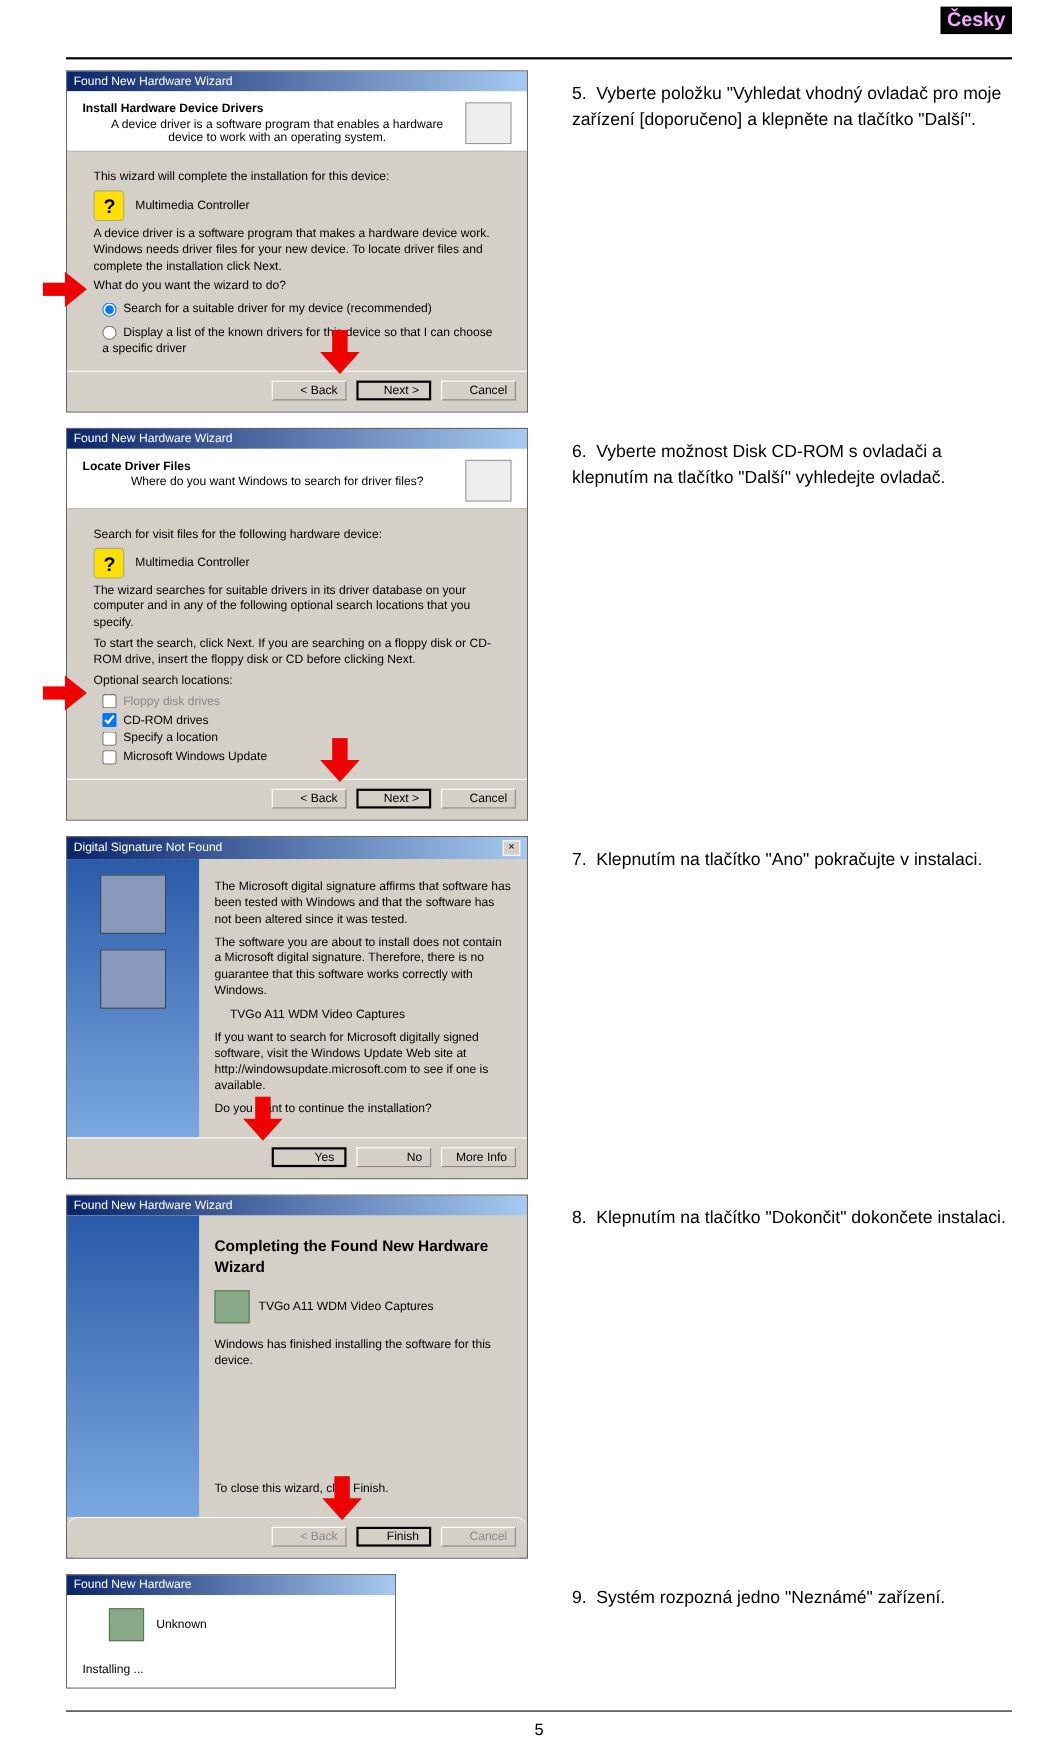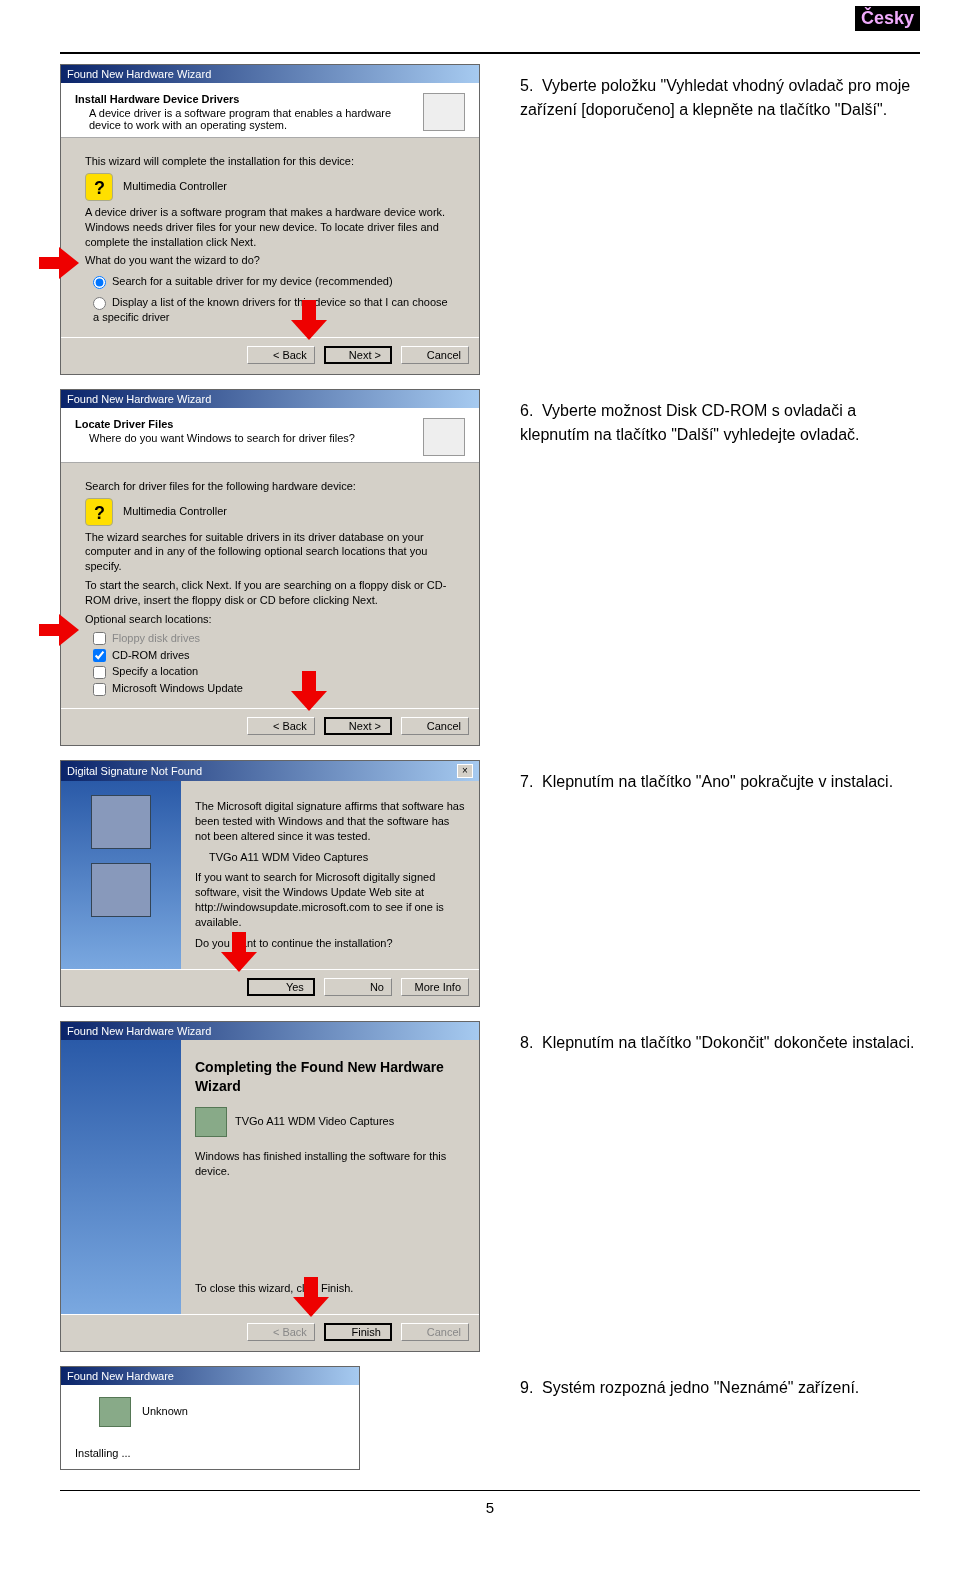"A device driver is a software program that enables" .dlg-header .htxt .s { text-align: none -> center }
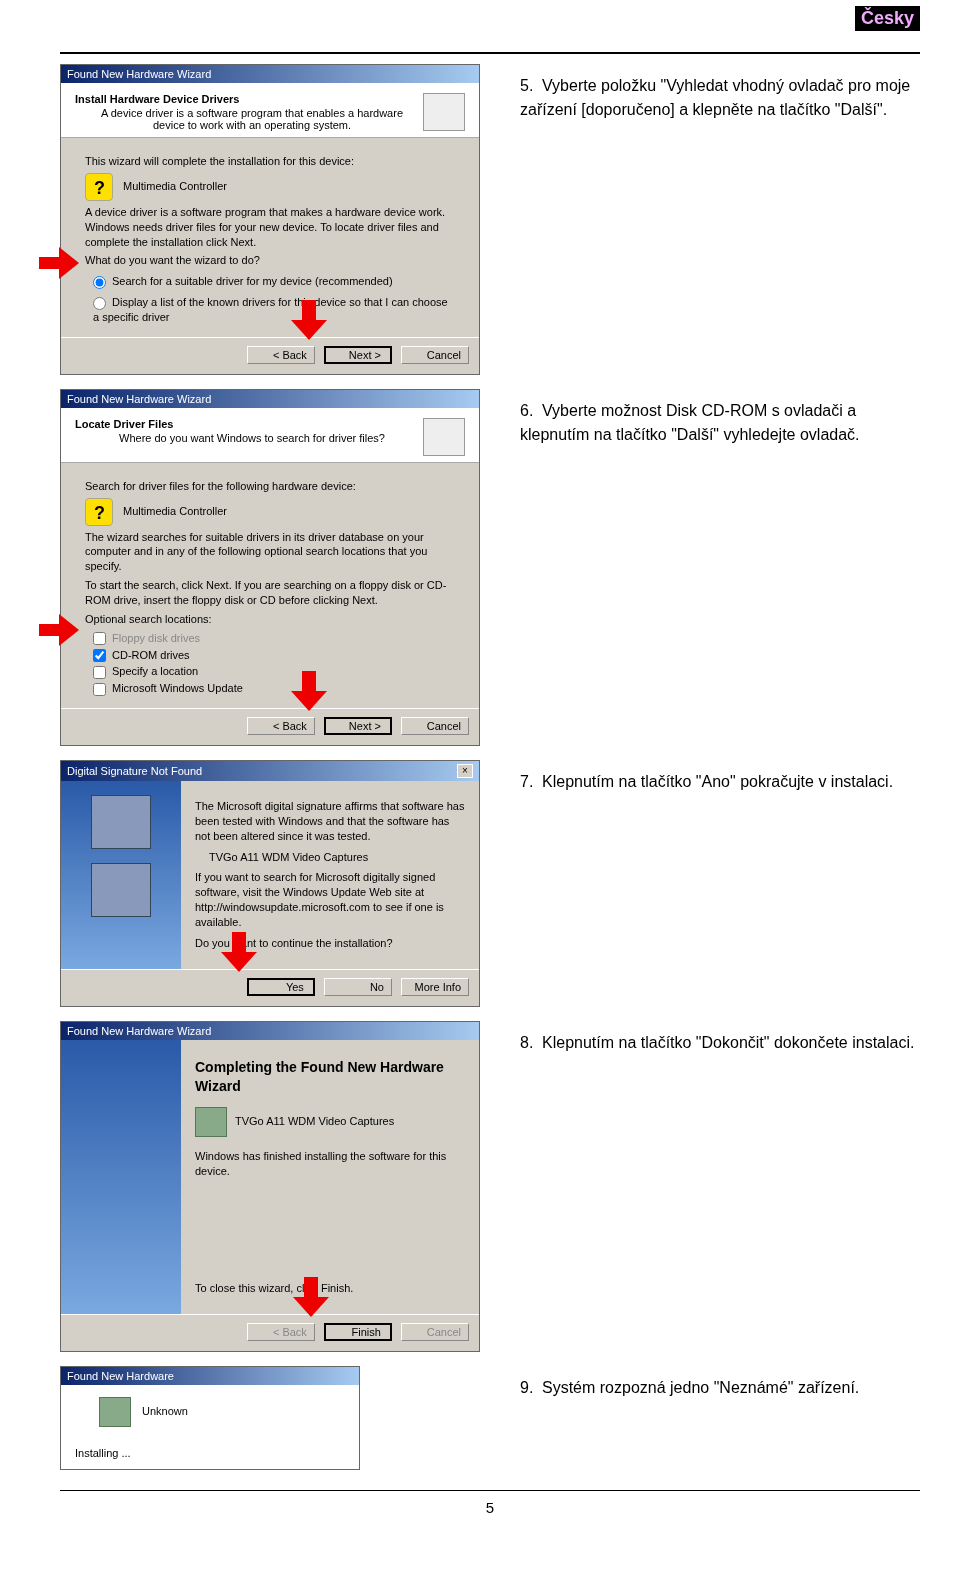"Search for driver files for" p { text: driver -> visit }
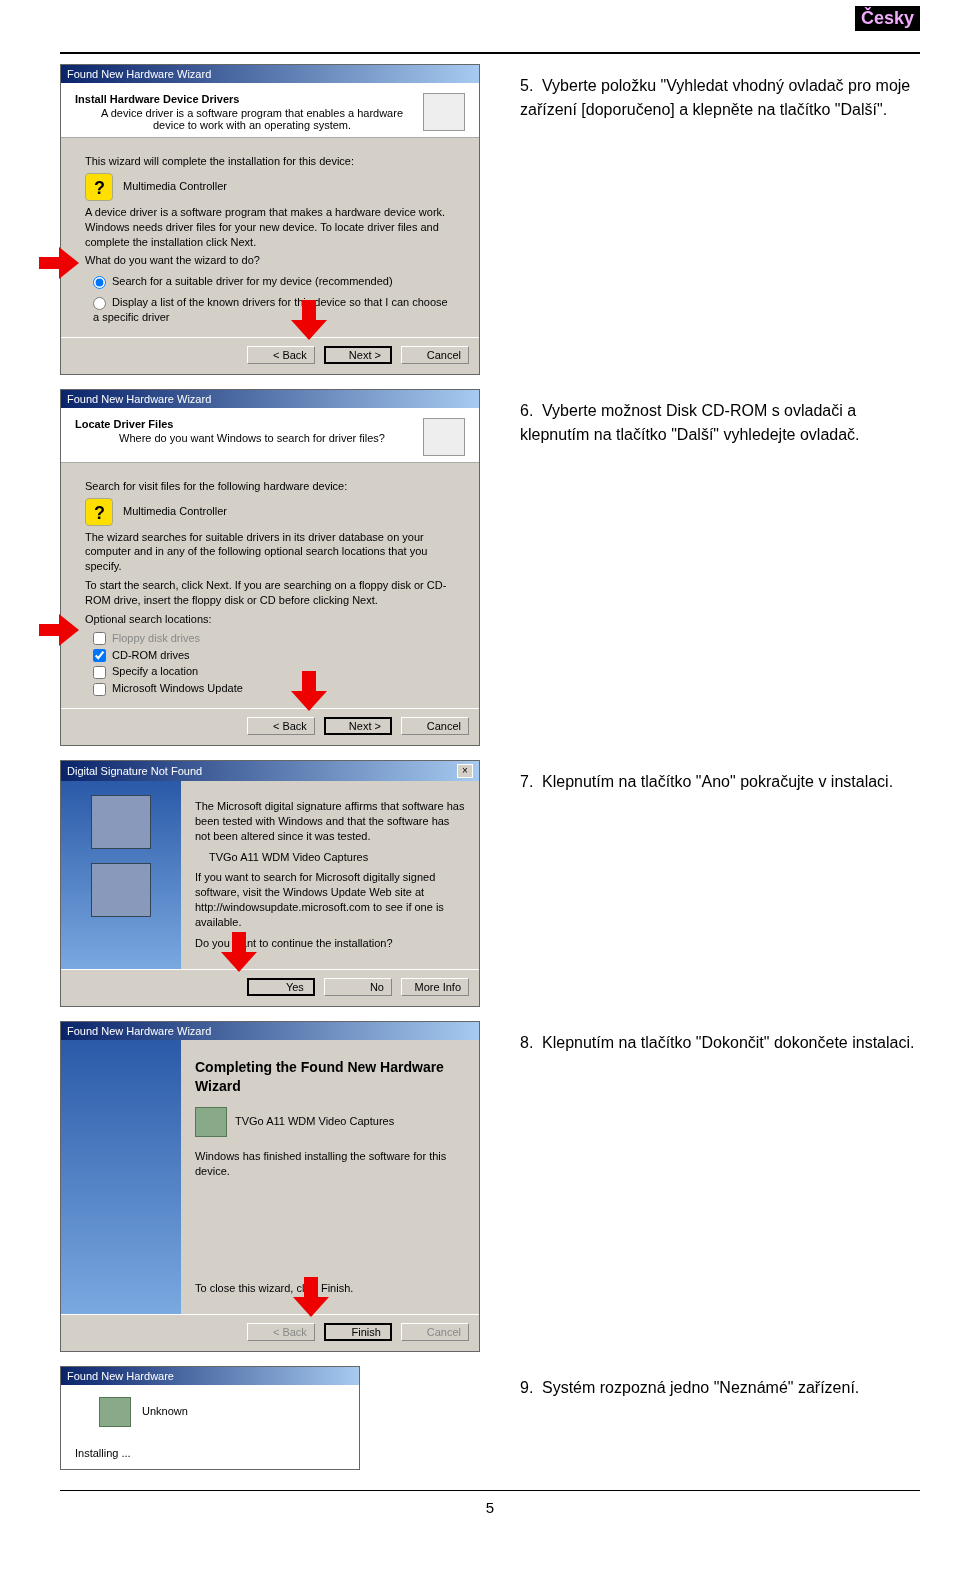"The software you are about" p { html: none -> <p>The software you are about to install does not contain a Microsoft digital signature. Therefore, there is no guarantee that this software works correctly with Windows.</p> }
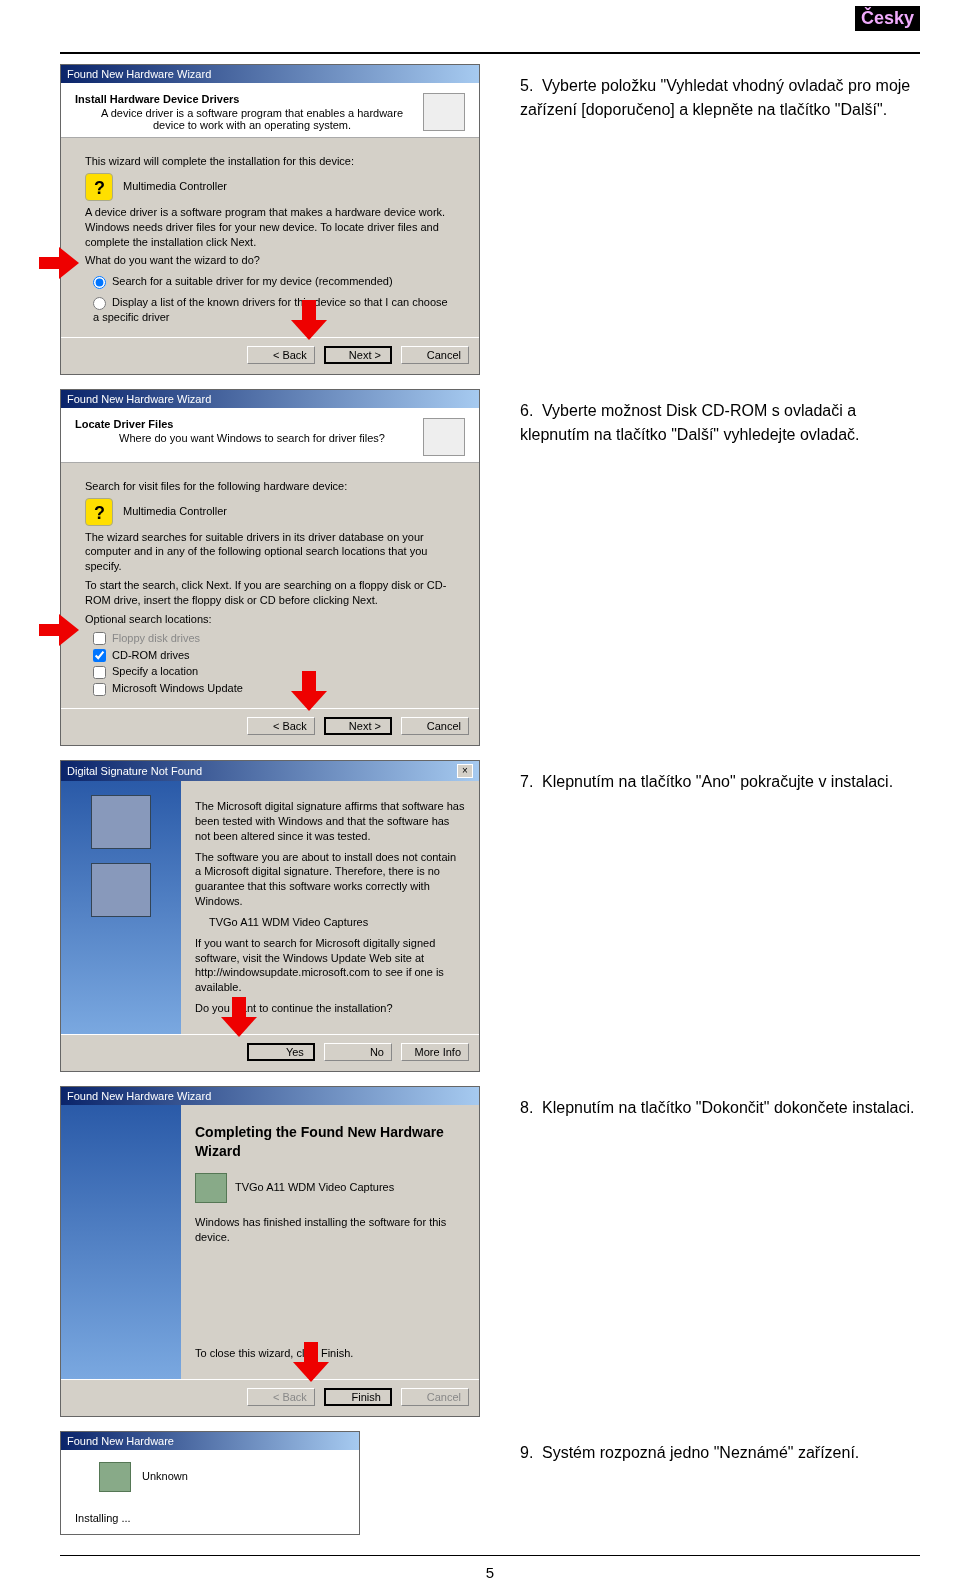"< Back Finish Cancel" div.btn-row { border-radius: none -> 10px }
